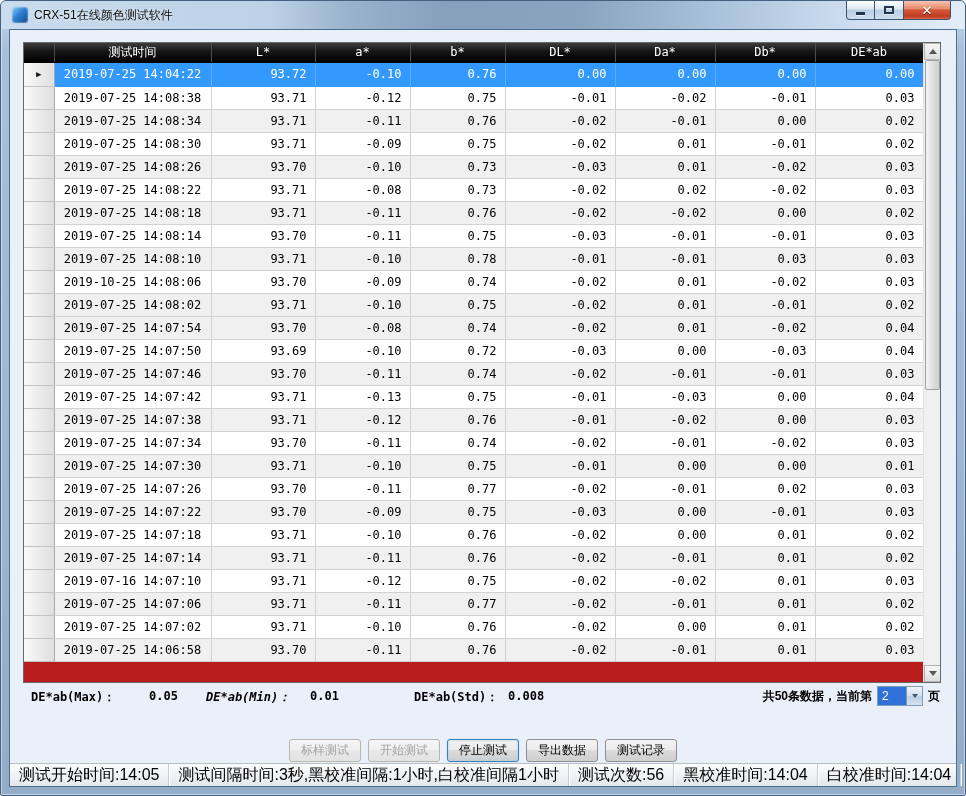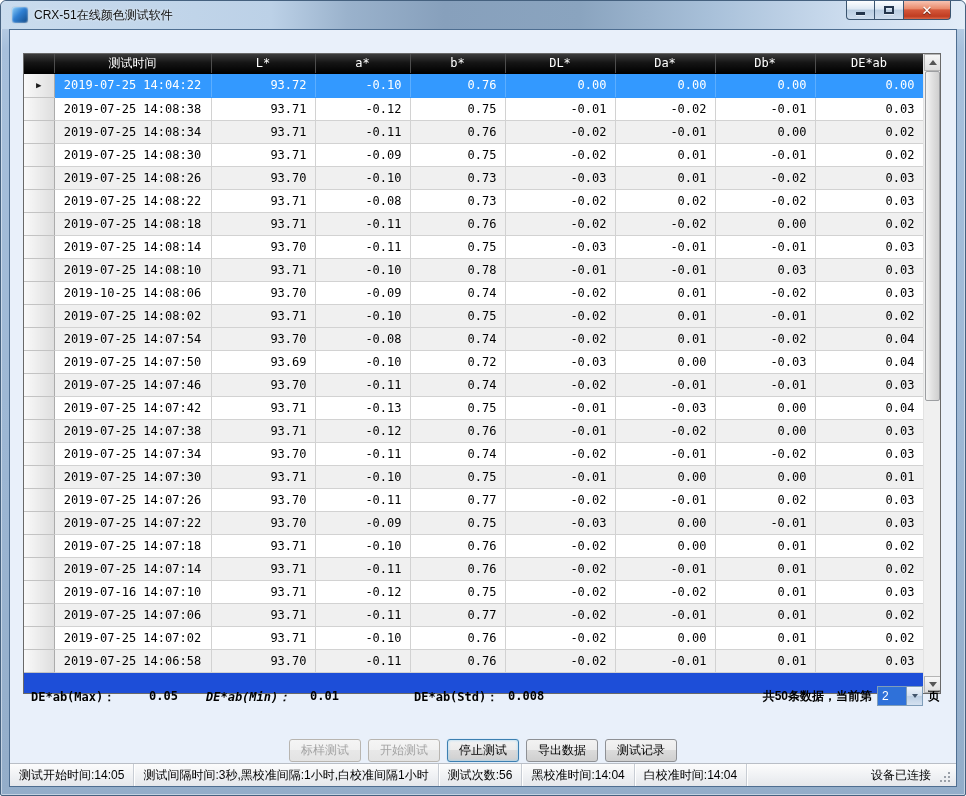"测试时间" .grid { background: #1d4ed8 -> #b91c1c; top: 23px -> 12px }
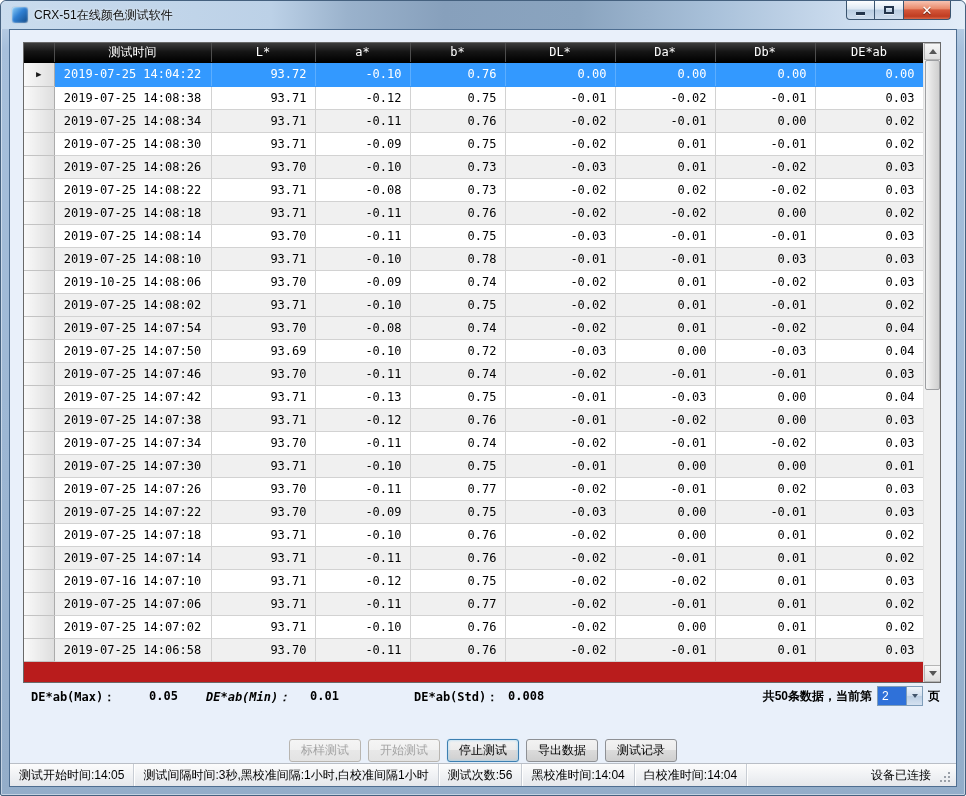"测试开始时间:14:05" .statusbar { font-size: 12px -> 16px }
